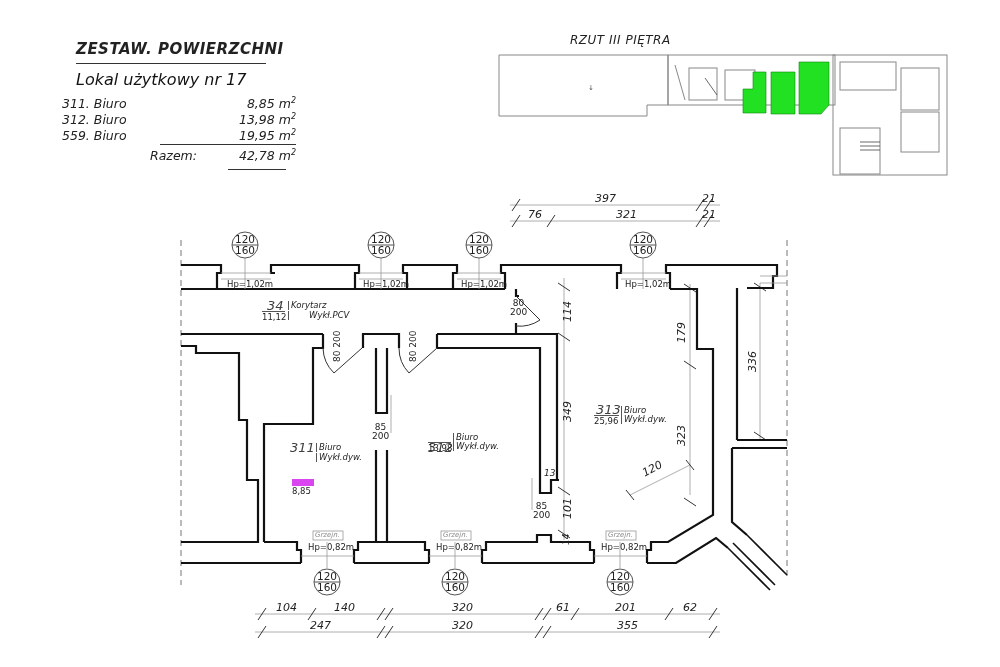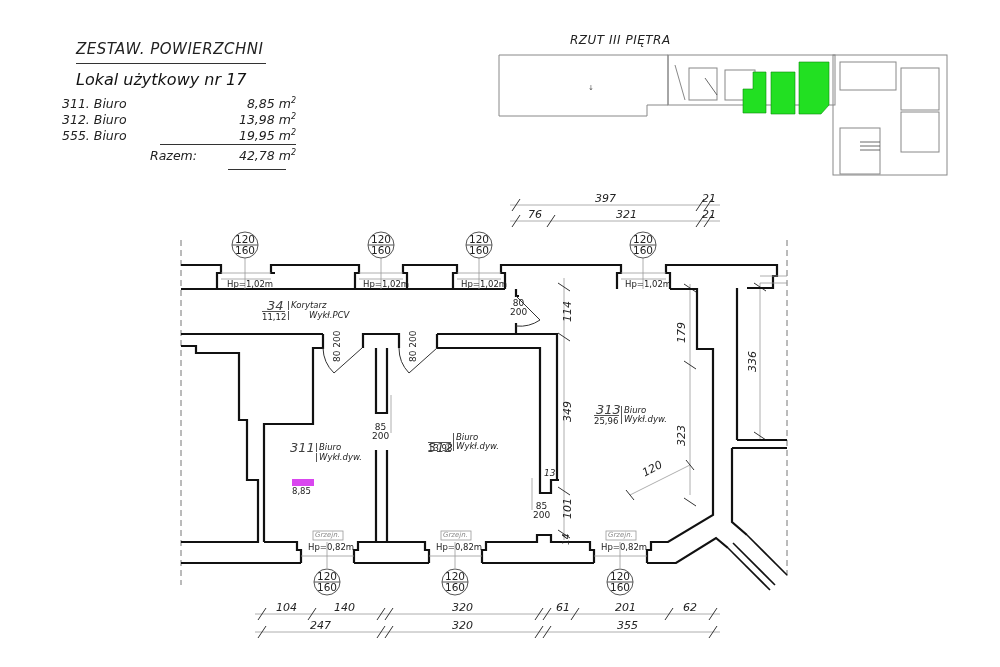"ZESTAW. POWIERZCHNI" .summary-title { font-weight: normal -> bold }
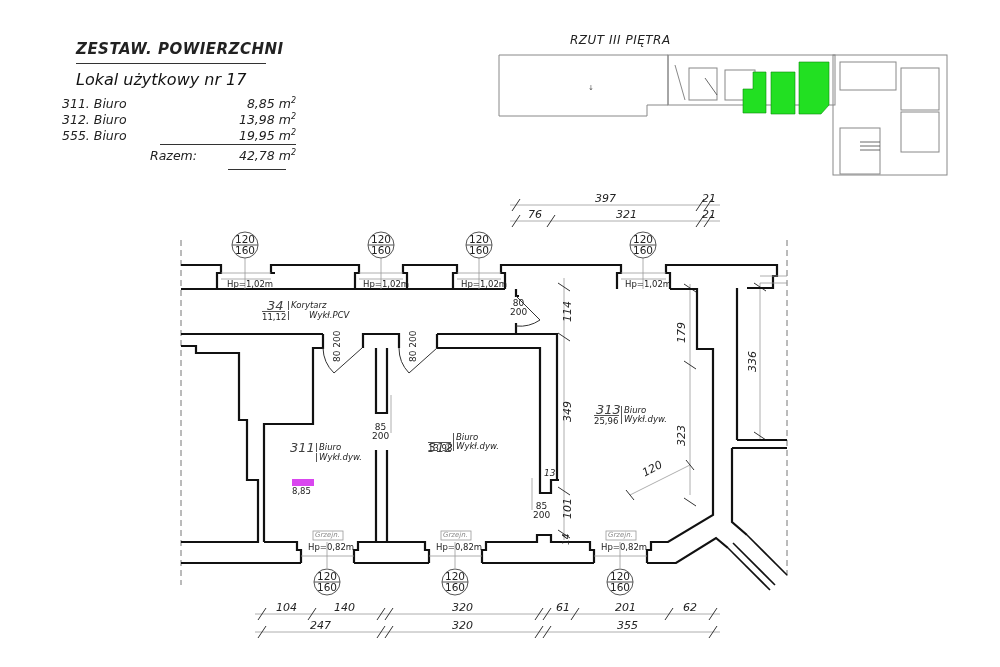"555. Biuro" span { text: 555 -> 559 }
